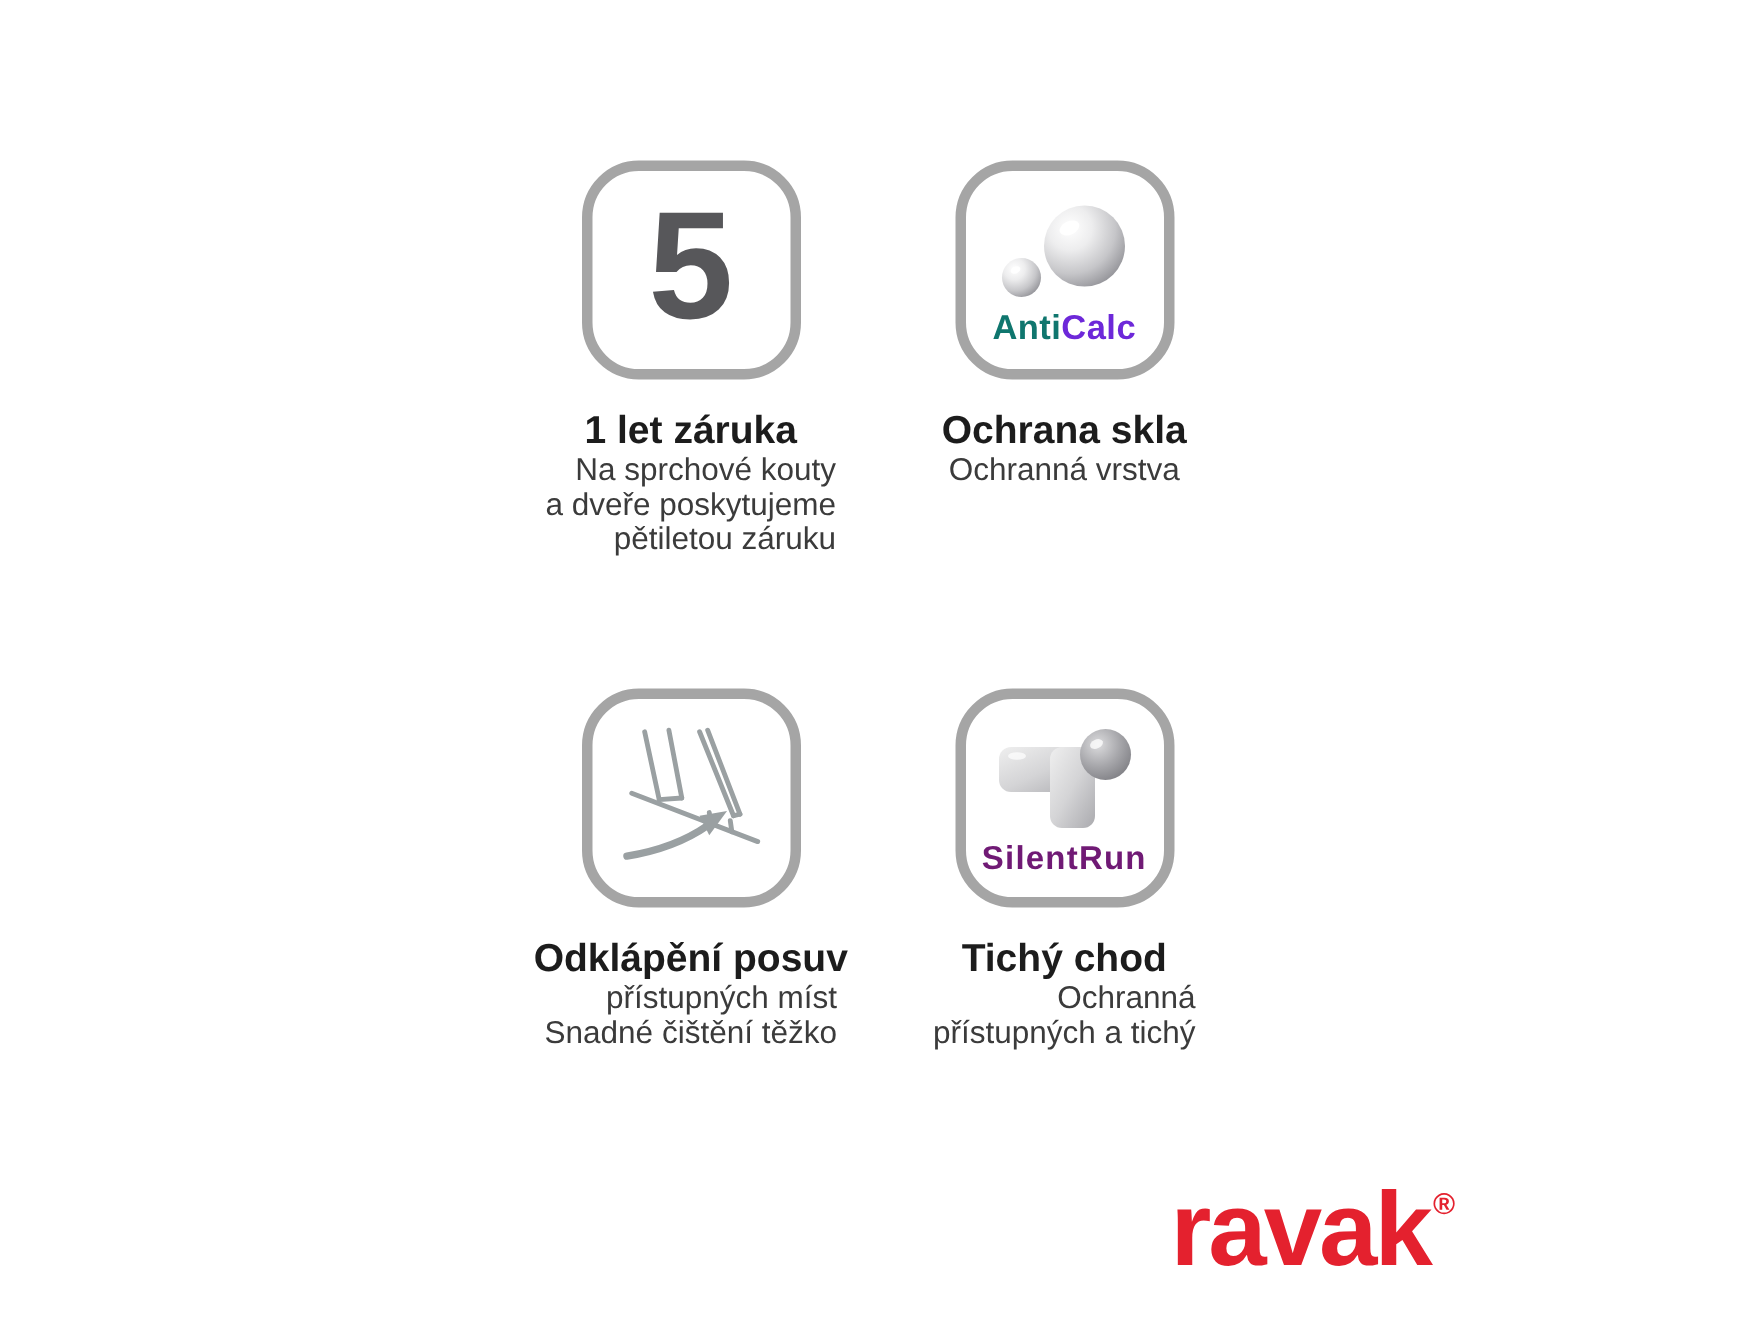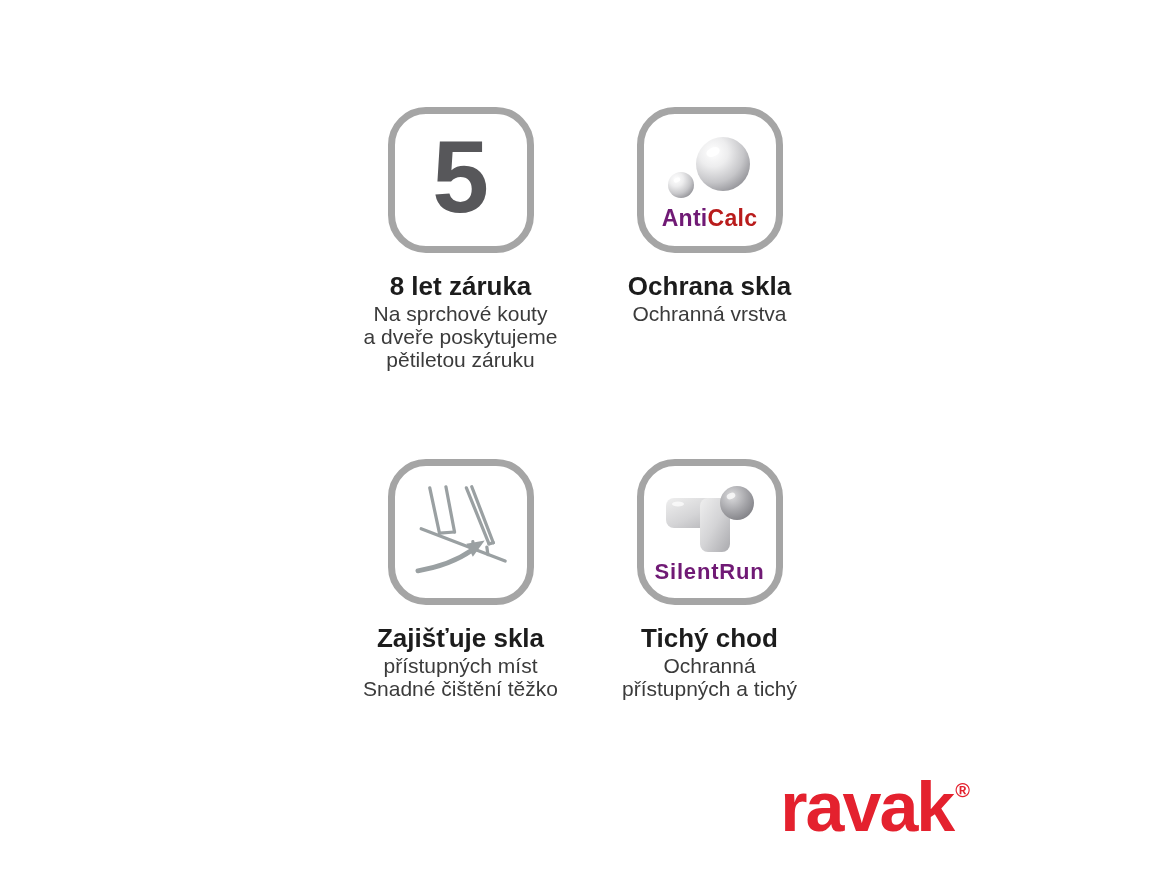"Anti" .anticalc-text .word-dark { color: #701a75 -> #0f766e }
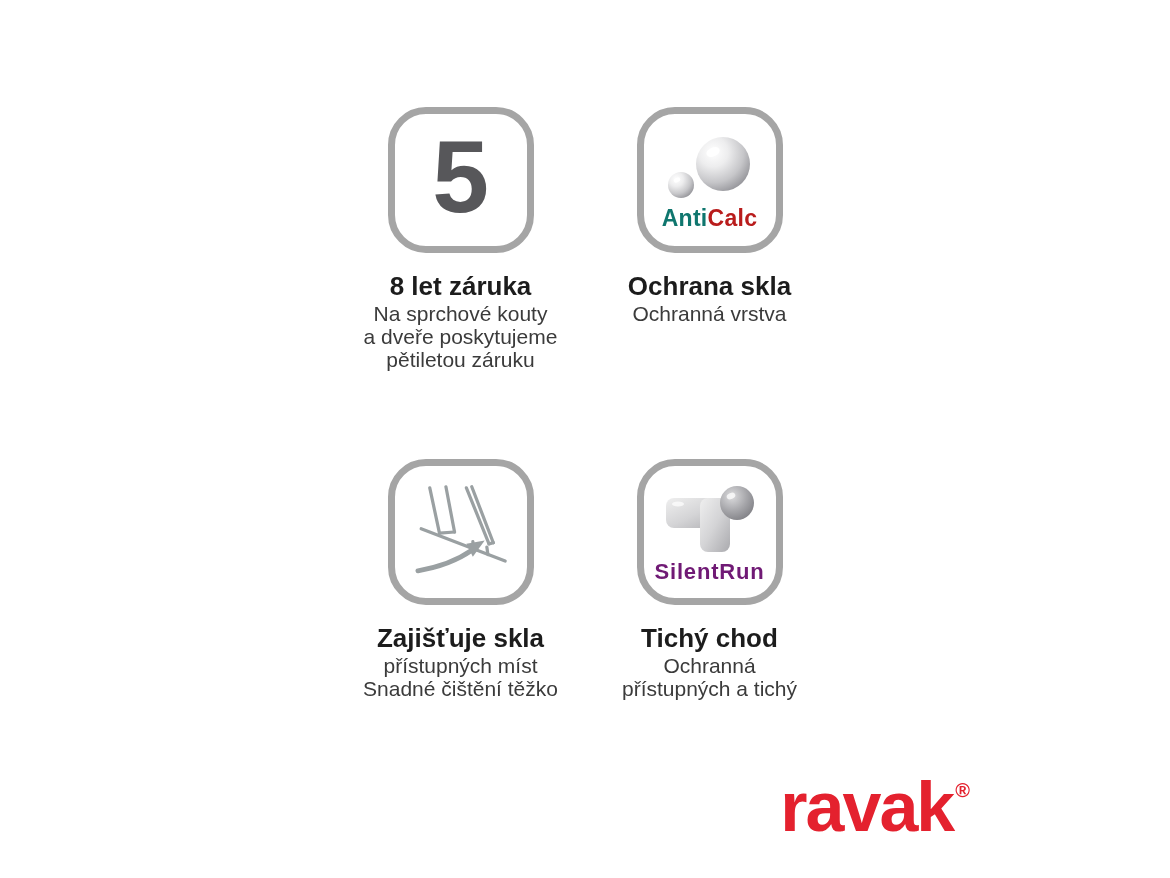"Calc" .anticalc-text .word-light { color: #b91c1c -> #6d28d9 }
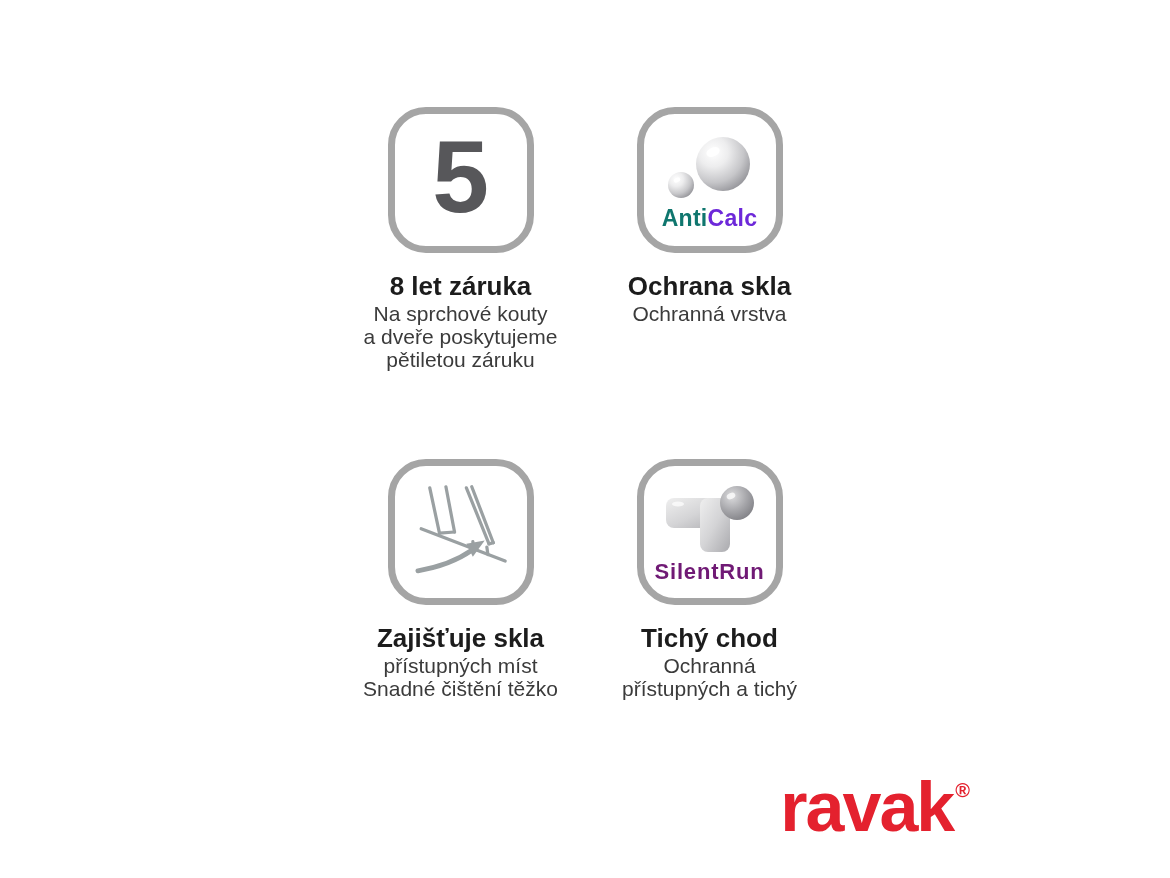"8 let záruka" div.feature-title { text: 8 -> 1 }
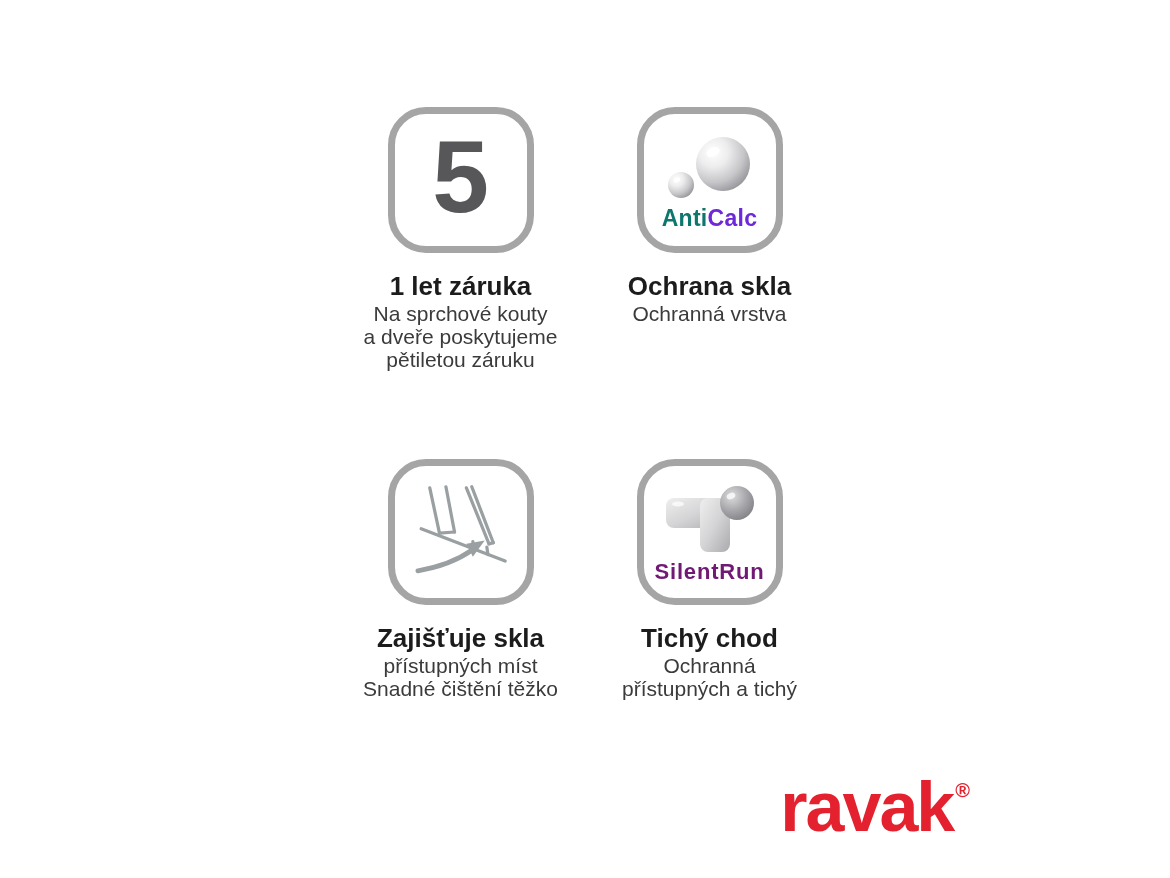"Na sprchové kouty" .feature-desc .desc-line { text-align: none -> right }
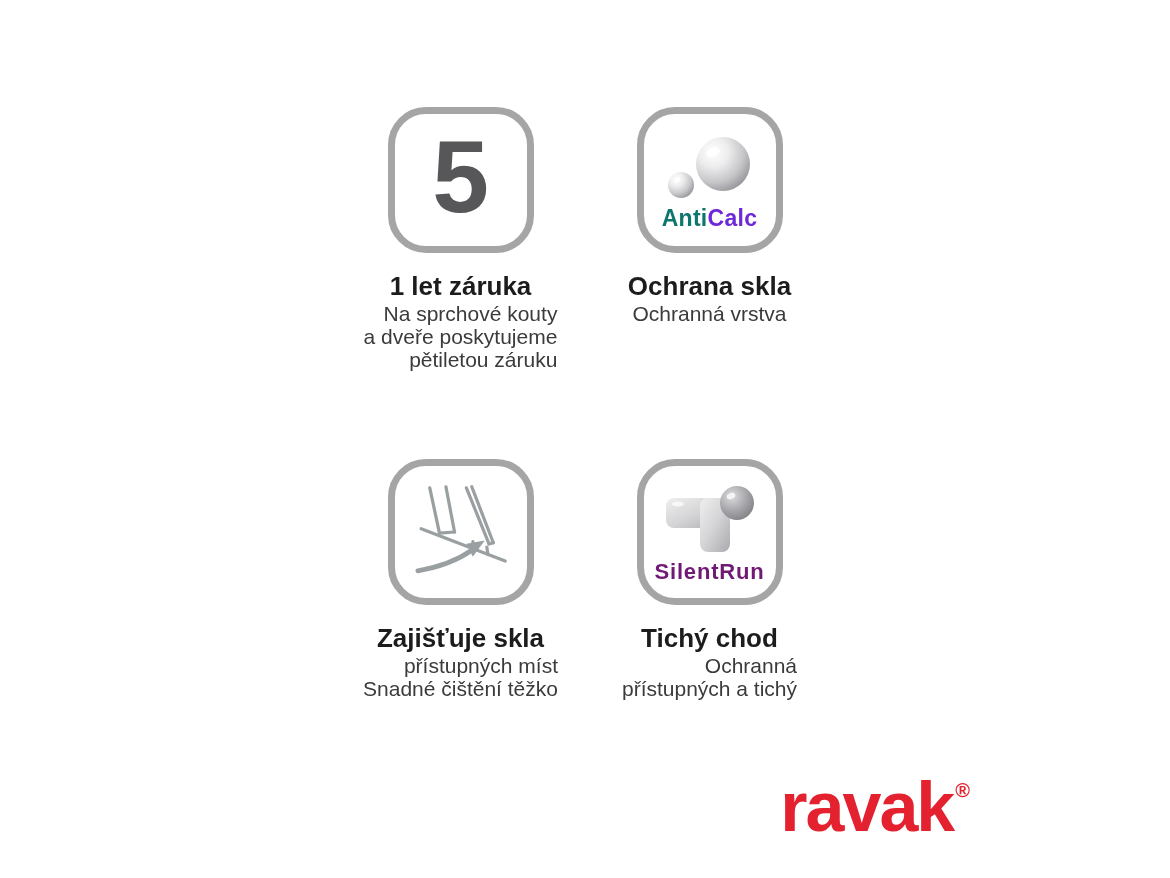"Zajišťuje skla" div.feature-title { text: Zajišťuje skla -> Odklápění posuv }
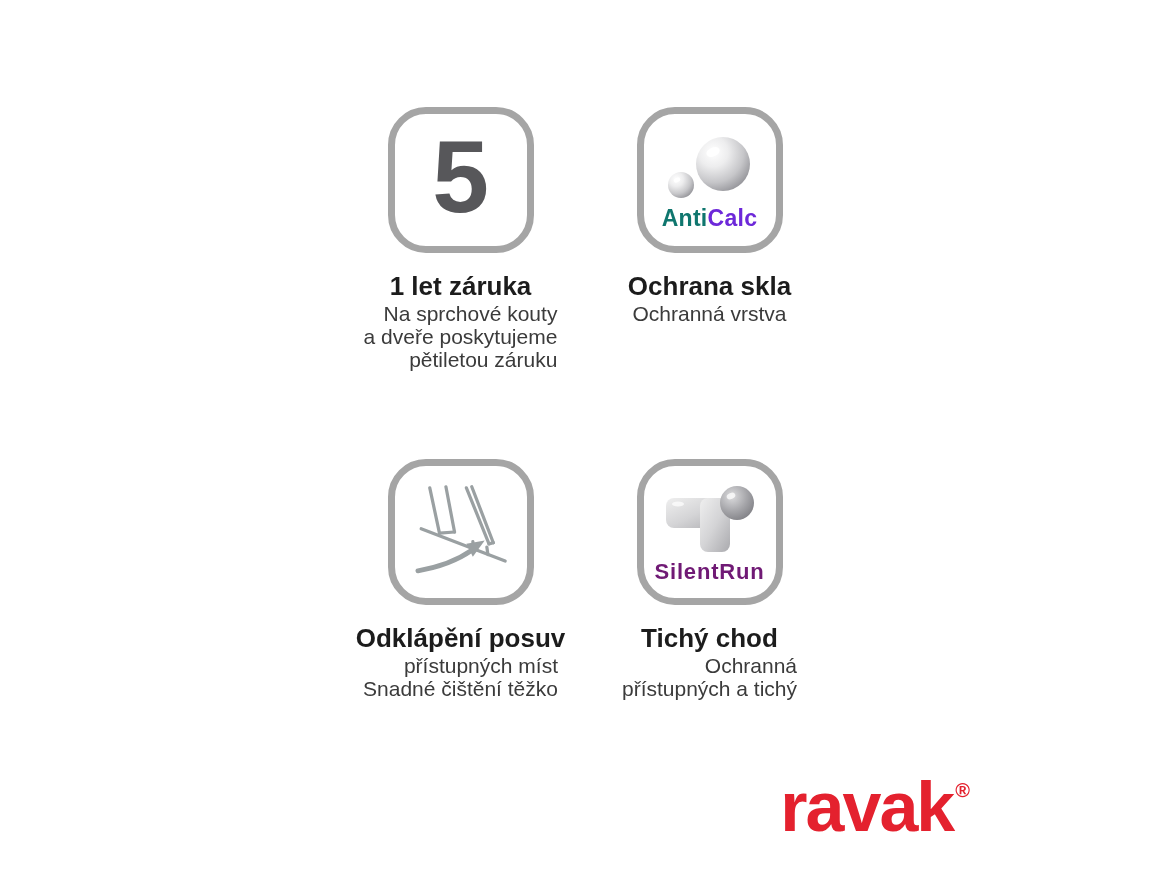"ravak®" .brand-logo { bottom: 36px -> 24px }
